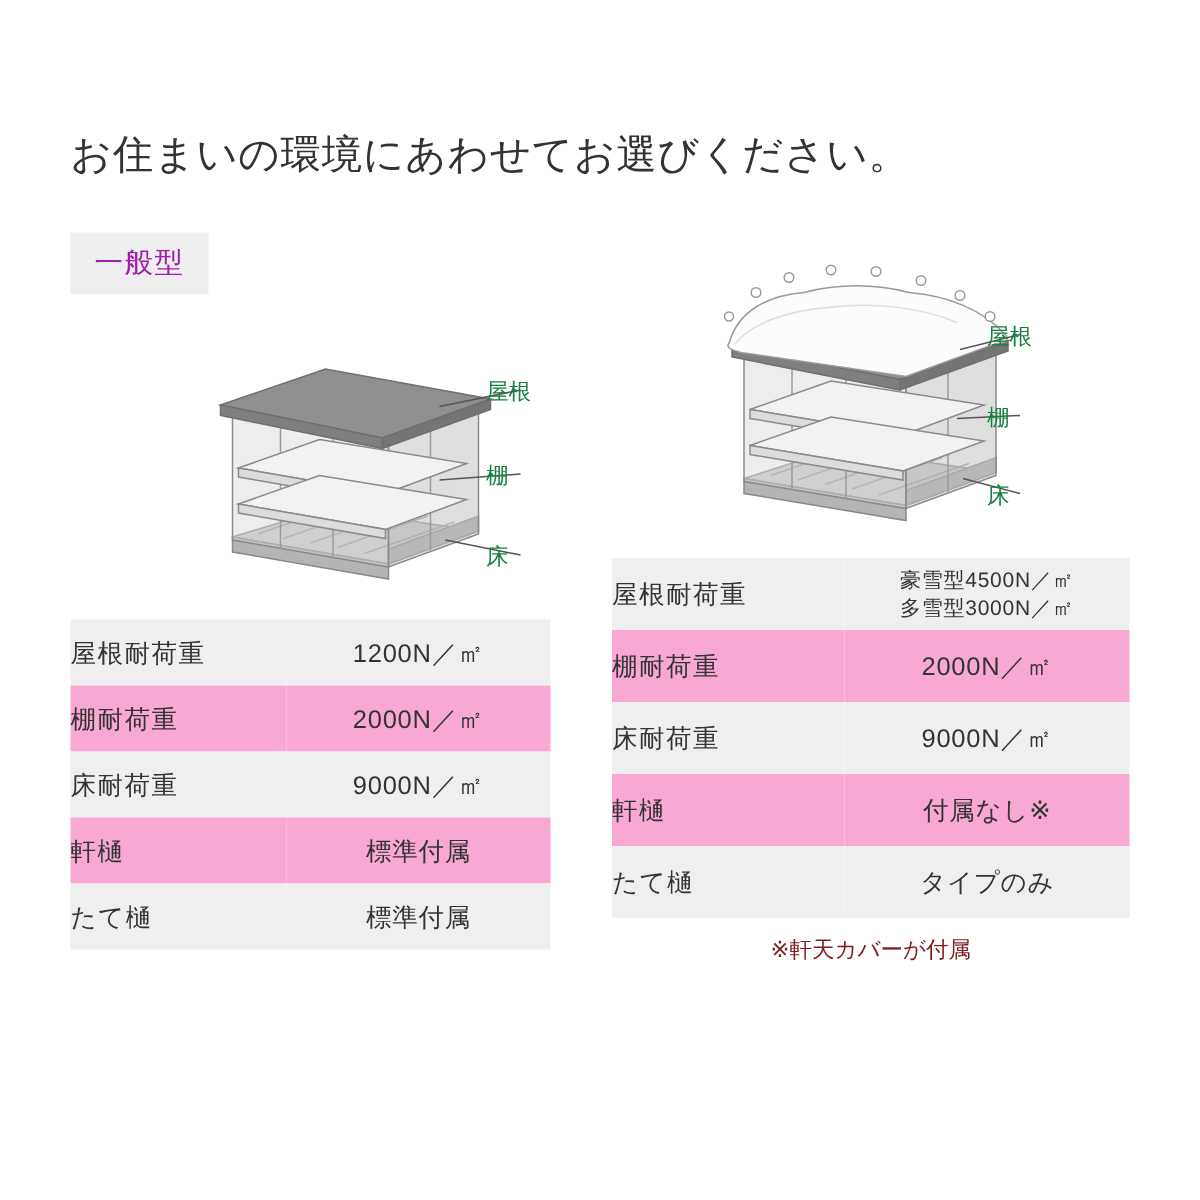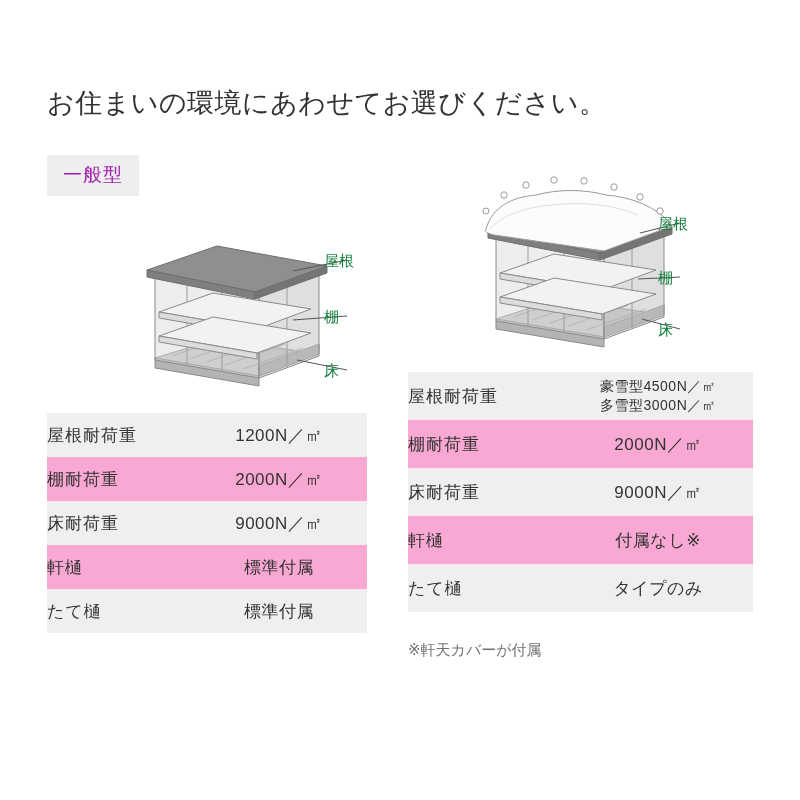"※軒天カバーが付属" .notes { color: #737373 -> #7f1d1d; margin-top: 26px -> 10px; text-align: left -> center }
